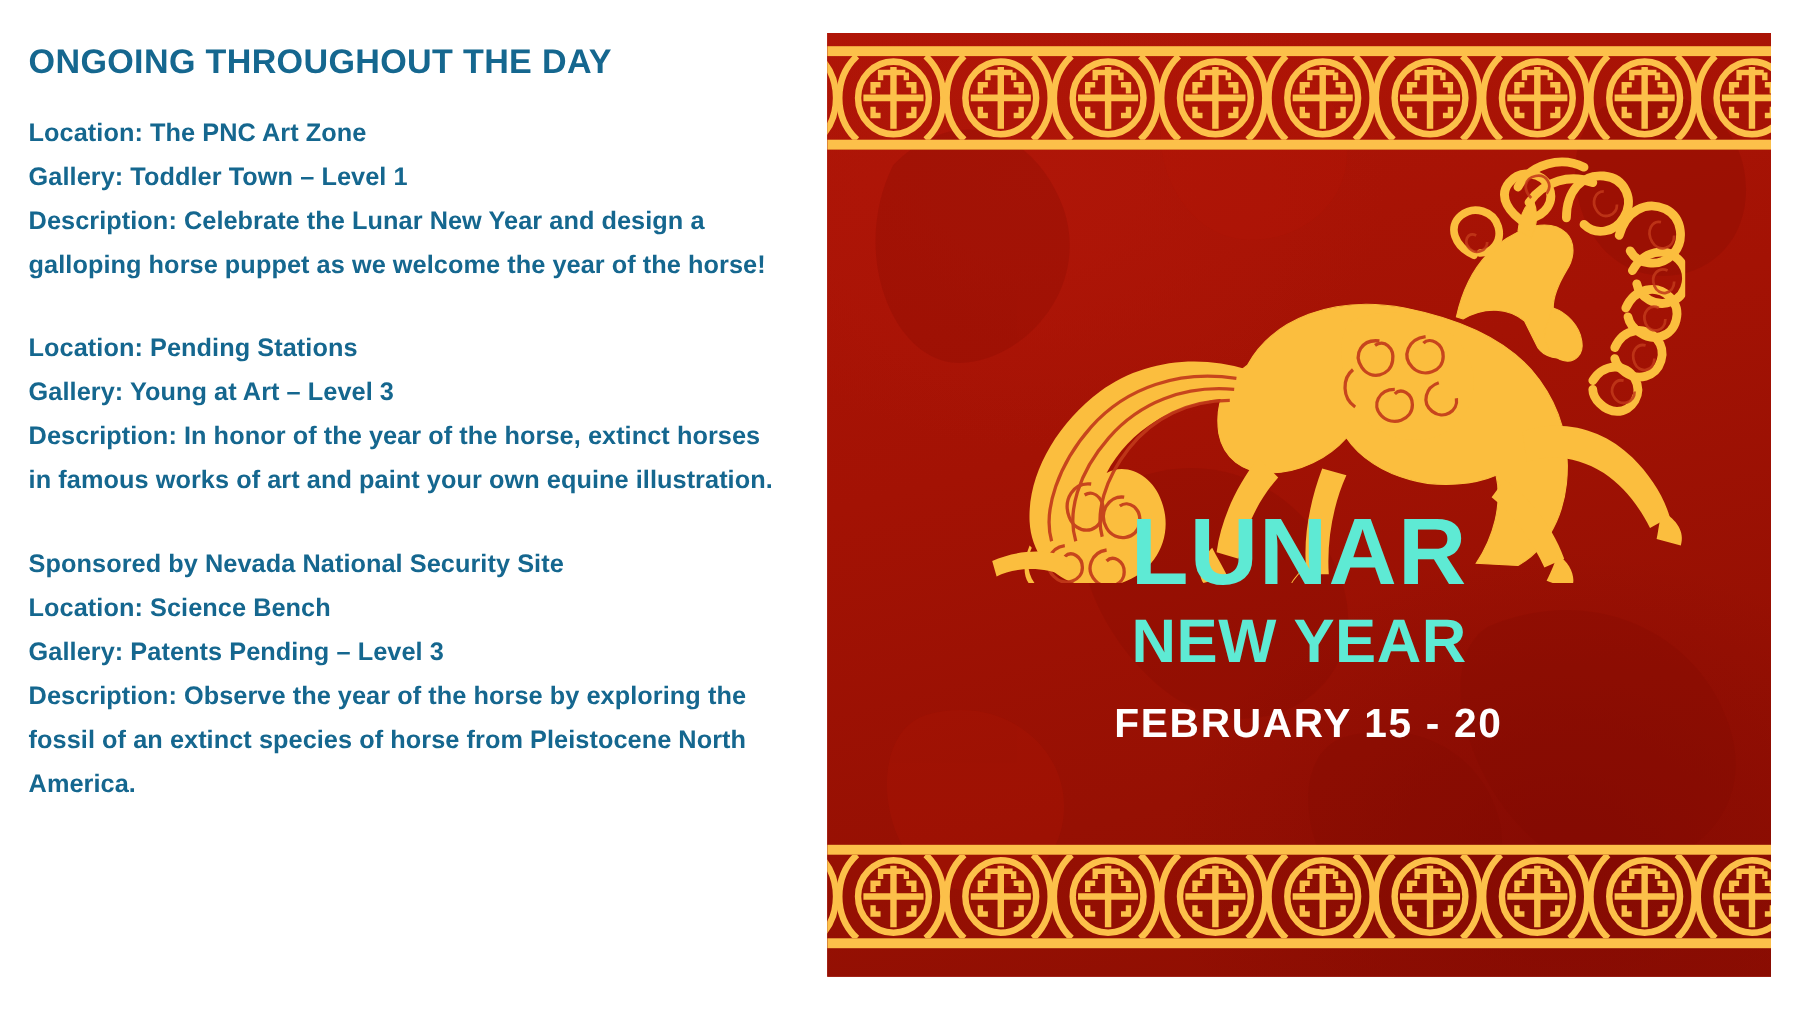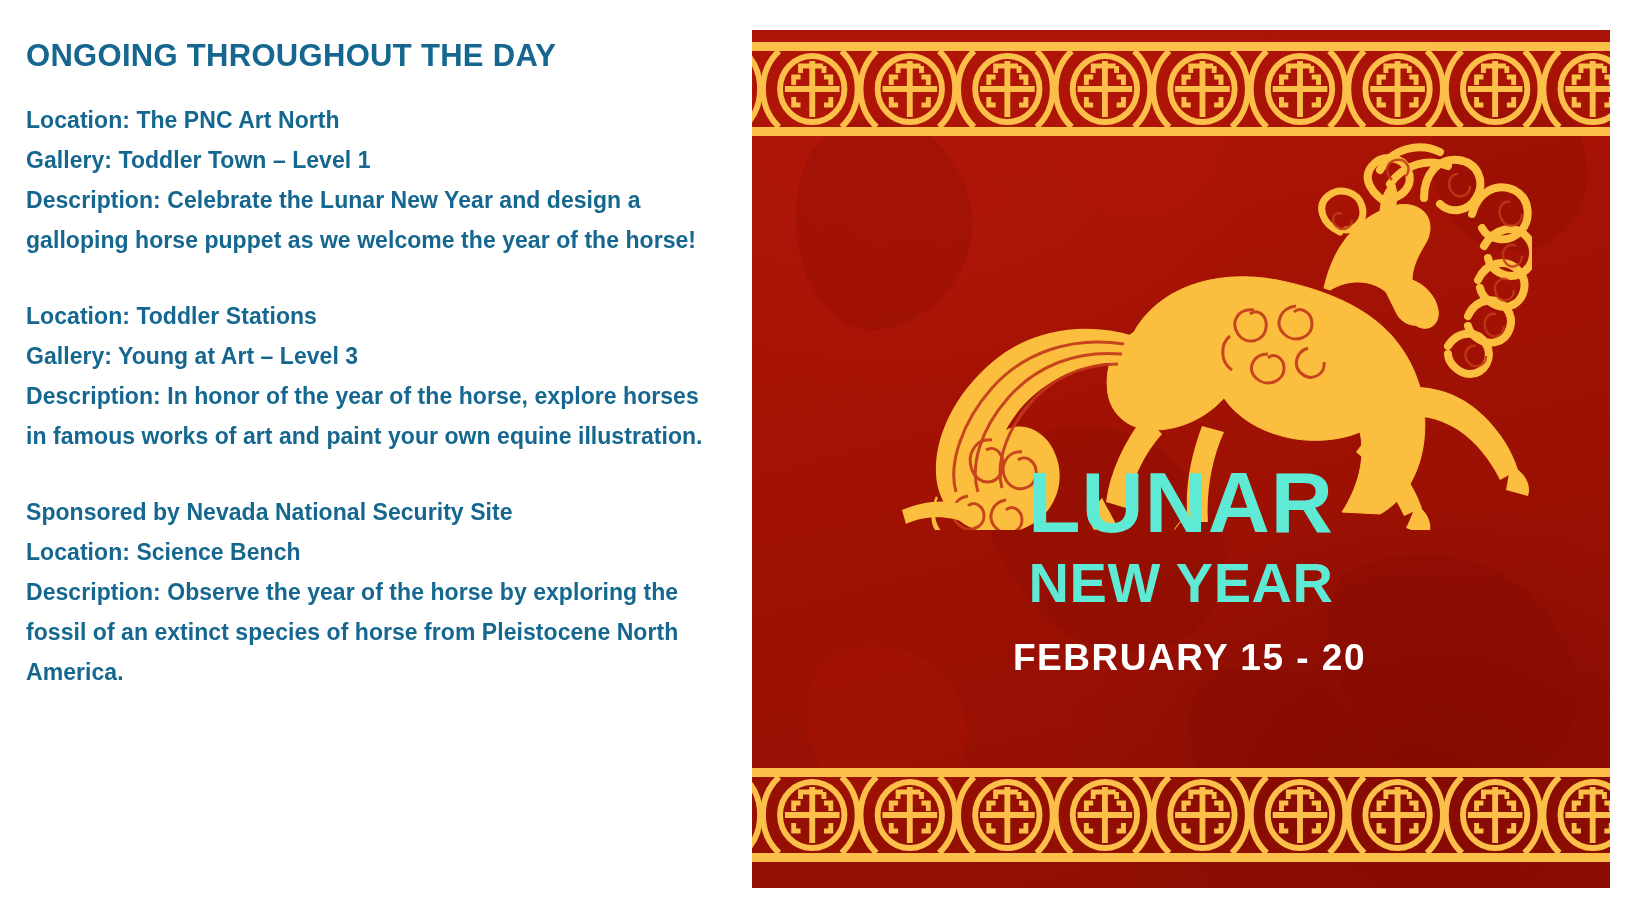"Location: The PNC Art North" div.entry-line { text: North -> Zone }
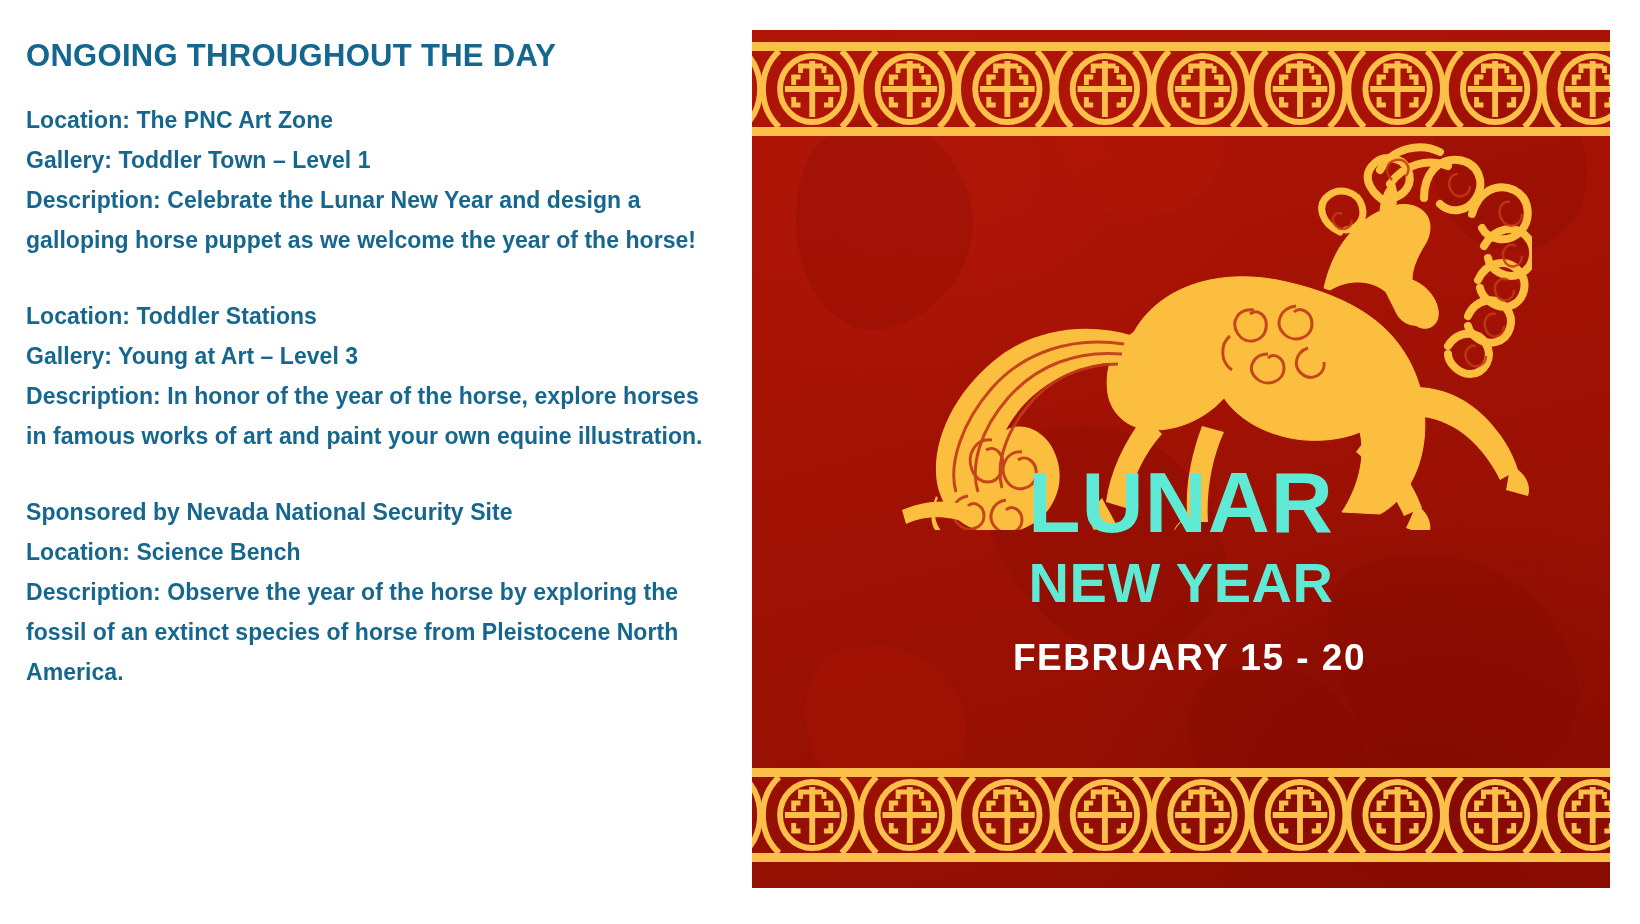"Location: Toddler Stations" div.entry-line { text: Toddler -> Pending }
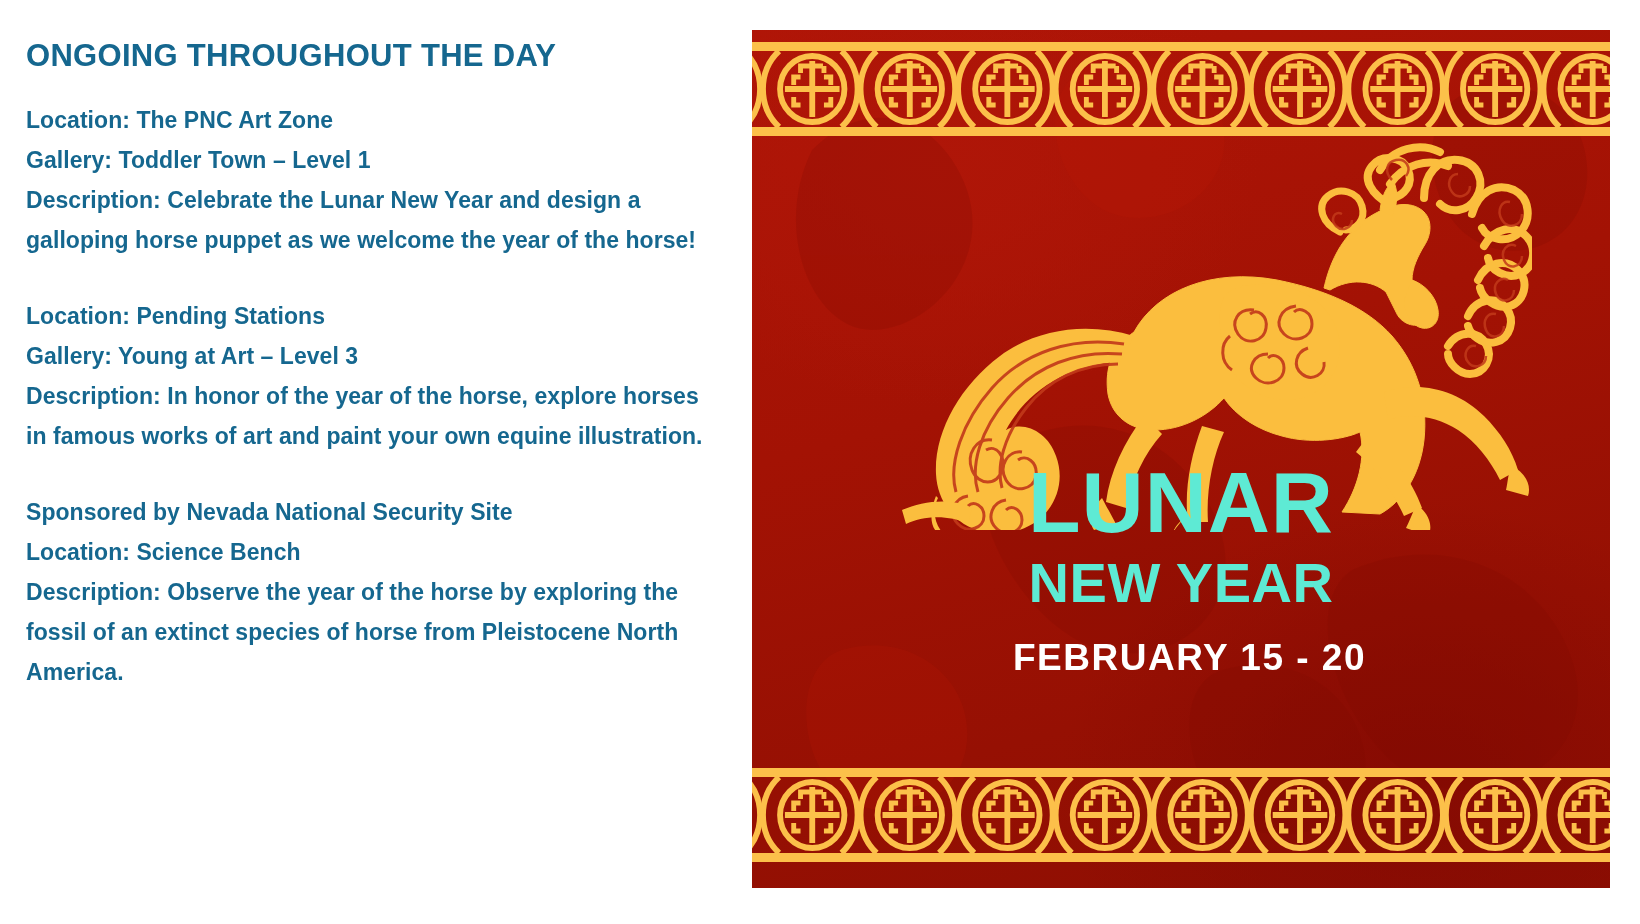"Description: In honor of the" div.entry-line { text: explore -> extinct }
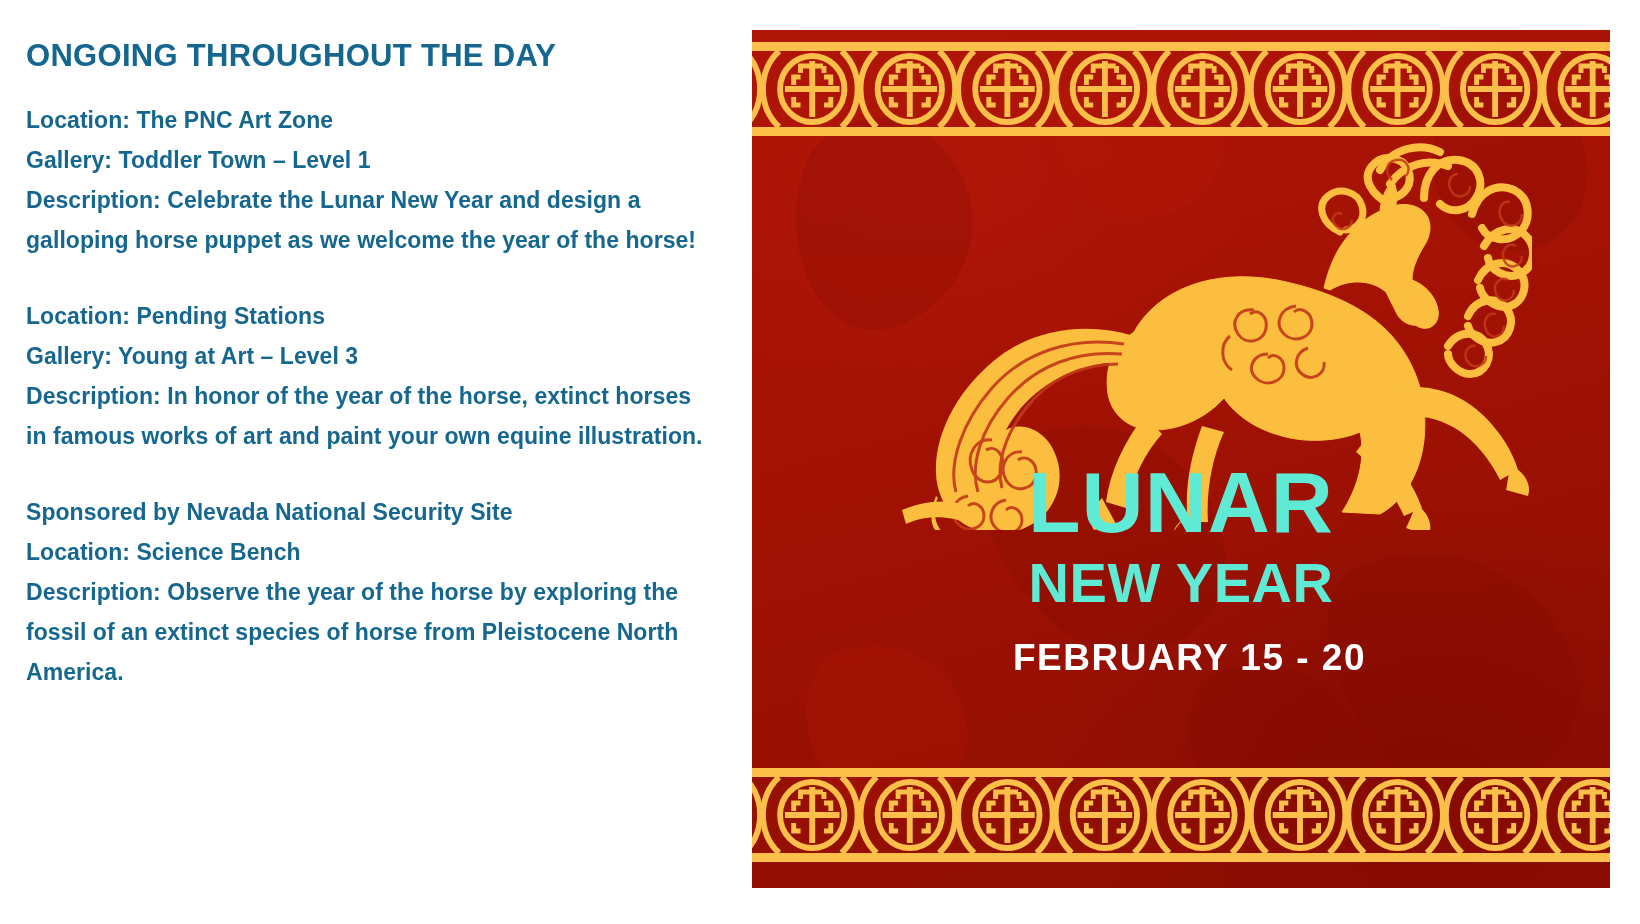"Gallery: Patents Pending – Level" div.entry-line { html: none -> <div>Gallery: Patents Pending – Level 3</div> }
